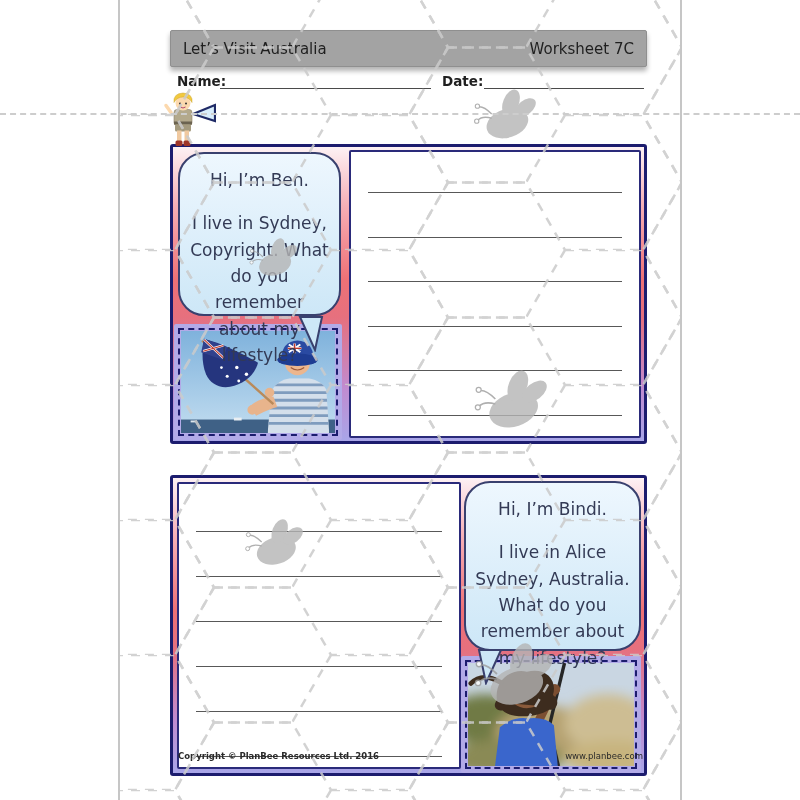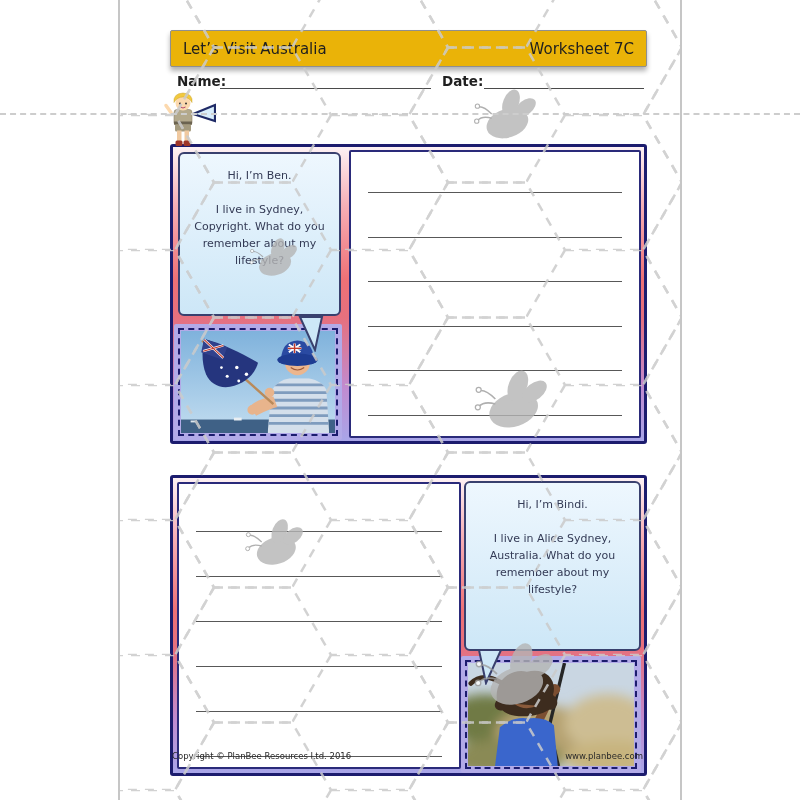"Let’s Visit Australia" .header-box { background: #eab308 -> #a3a3a3 }
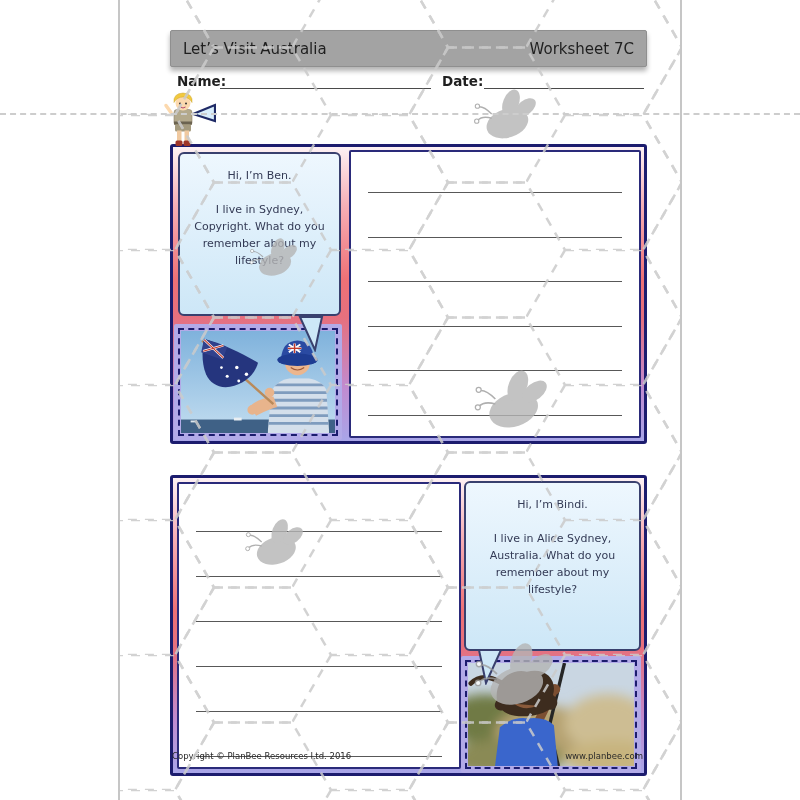"Hi, I’m Ben." .speech { border-radius: 6px -> 26px; font-size: 11px -> 17px }
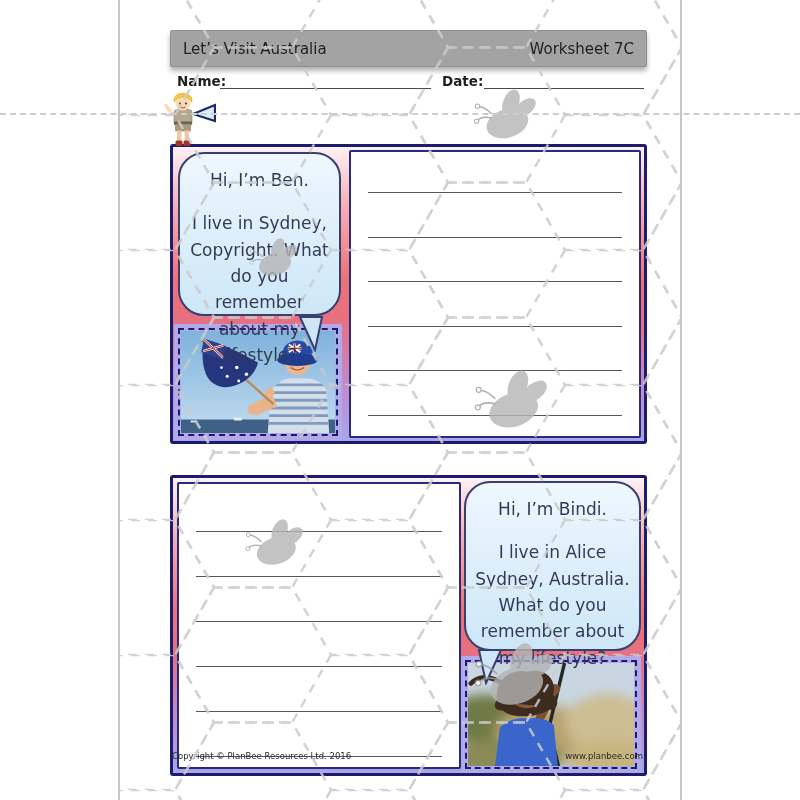"Copyright © PlanBee Resources Ltd." #copyright { font-weight: none -> bold; left: 52px -> 58px }
